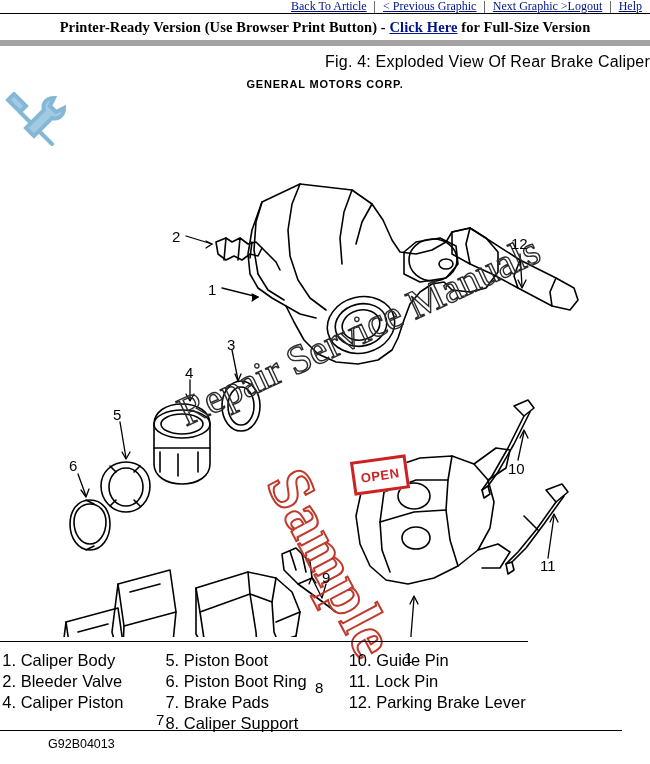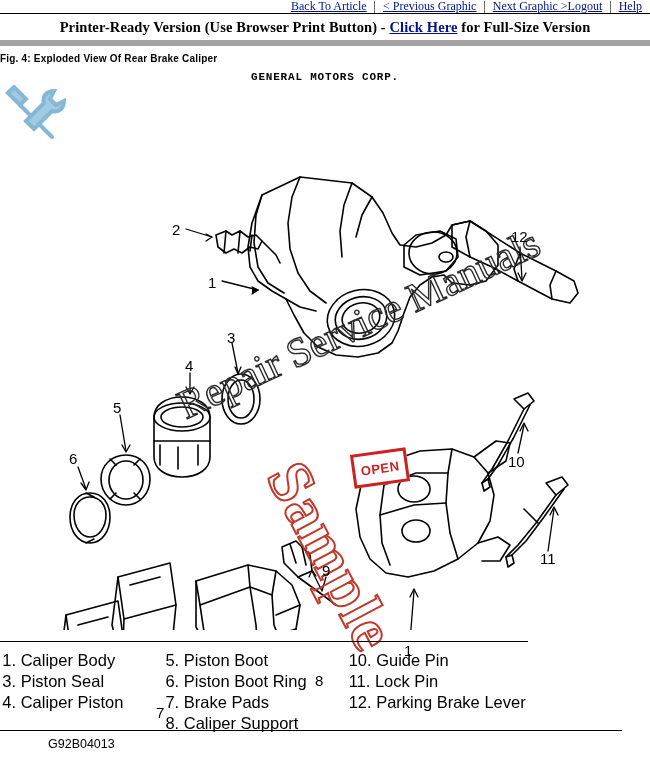"Fig. 4: Exploded View Of" .fig-caption { font-size: 10px -> 16px; font-weight: bold -> normal; text-align: left -> right }
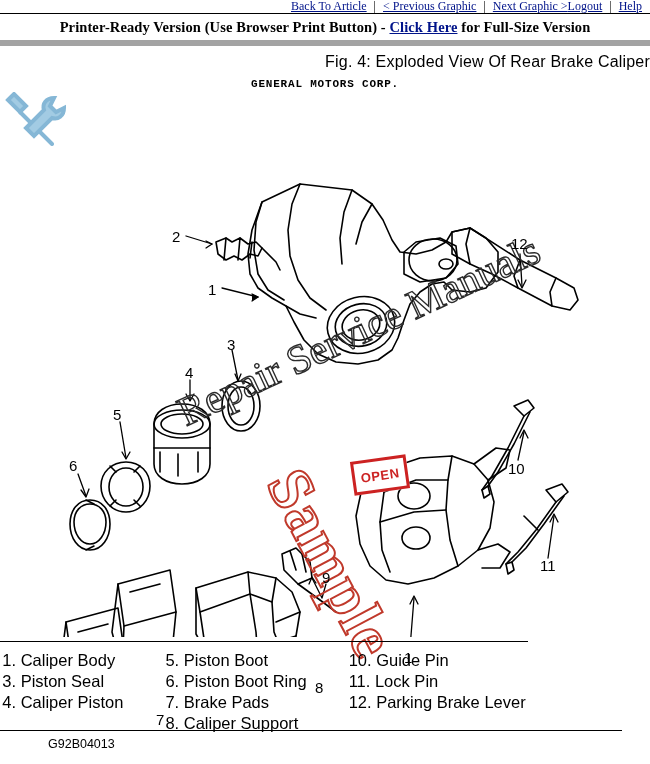"GENERAL MOTORS CORP." .fig-company { font-family: Liberation Mono, monospace -> Liberation Sans, sans-serif }
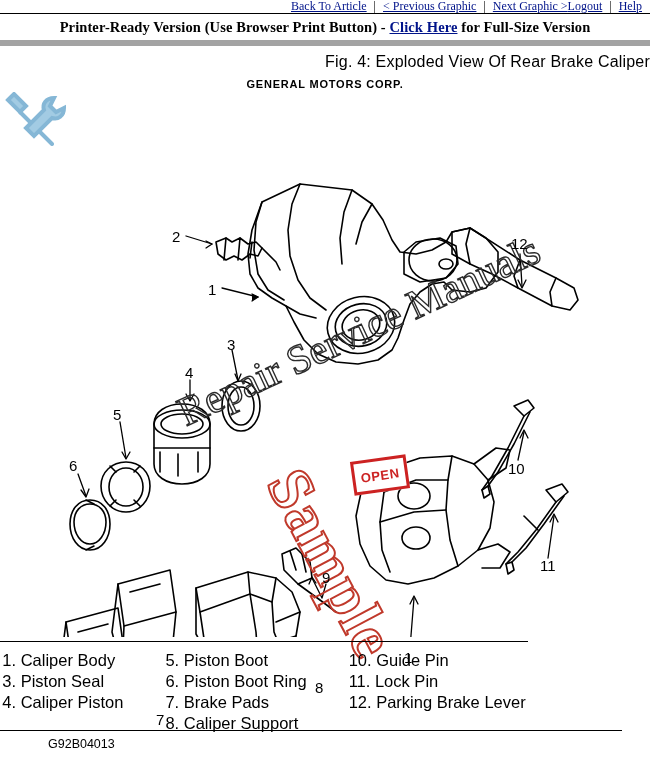"2. Bleeder Valve" div { html: none -> <div>2. Bleeder Valve</div> }
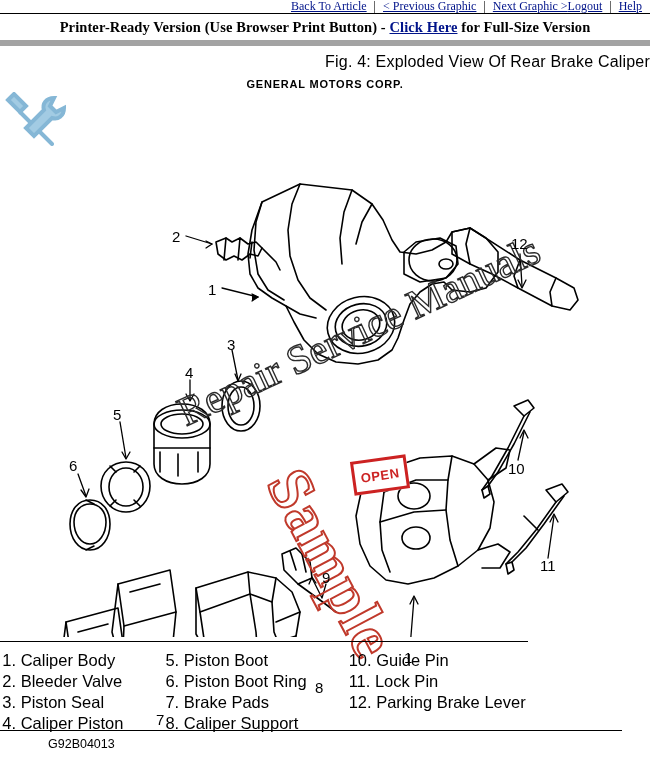"3. Piston Seal" div { html: <div>3. Piston Seal</div> -> none }
